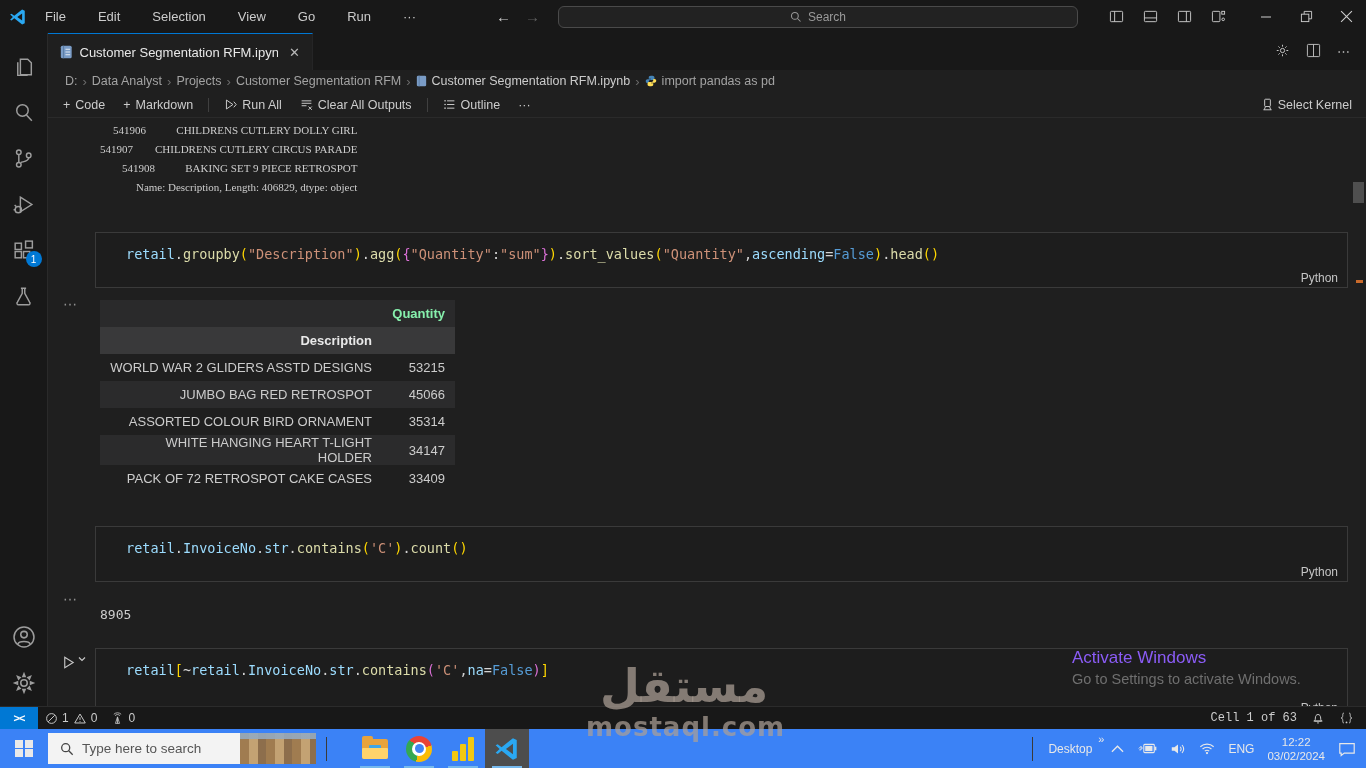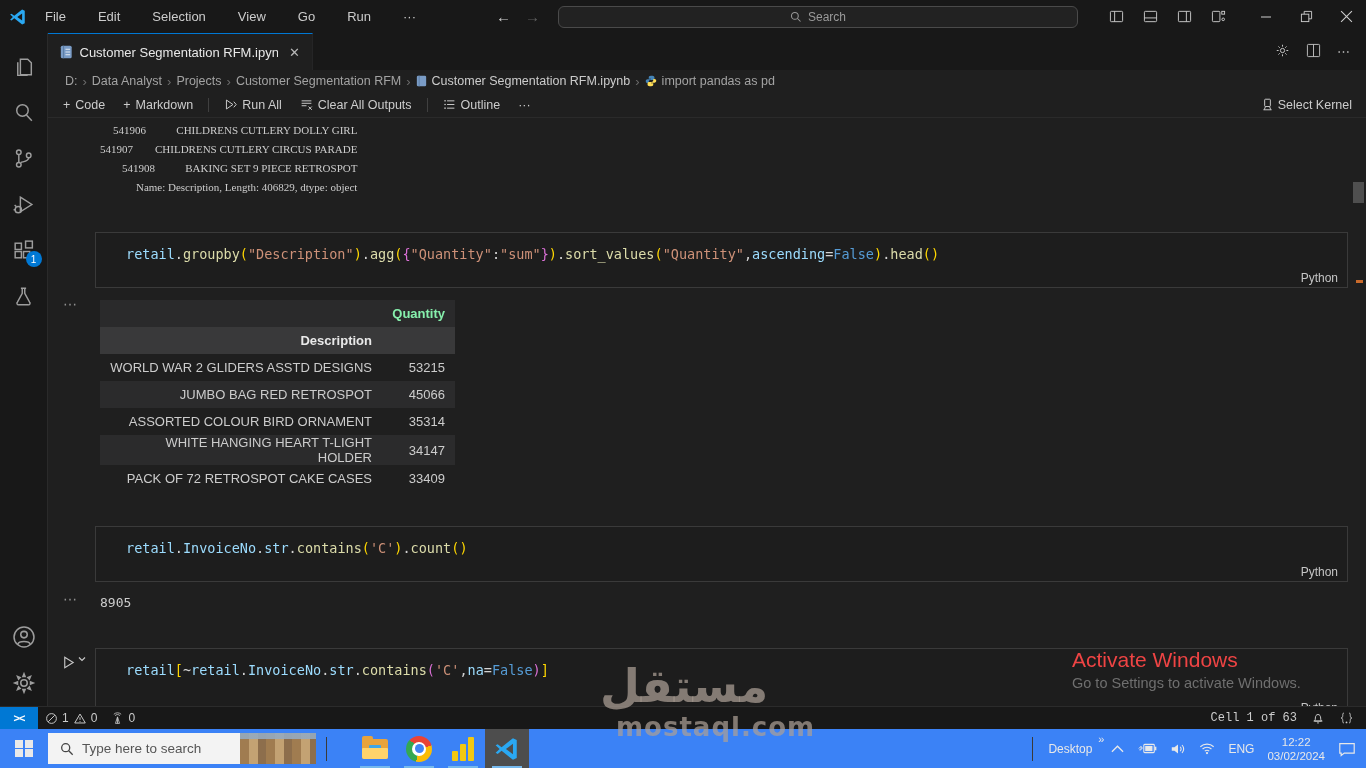"8905" div.stream-inline { top: 477px -> 489px }
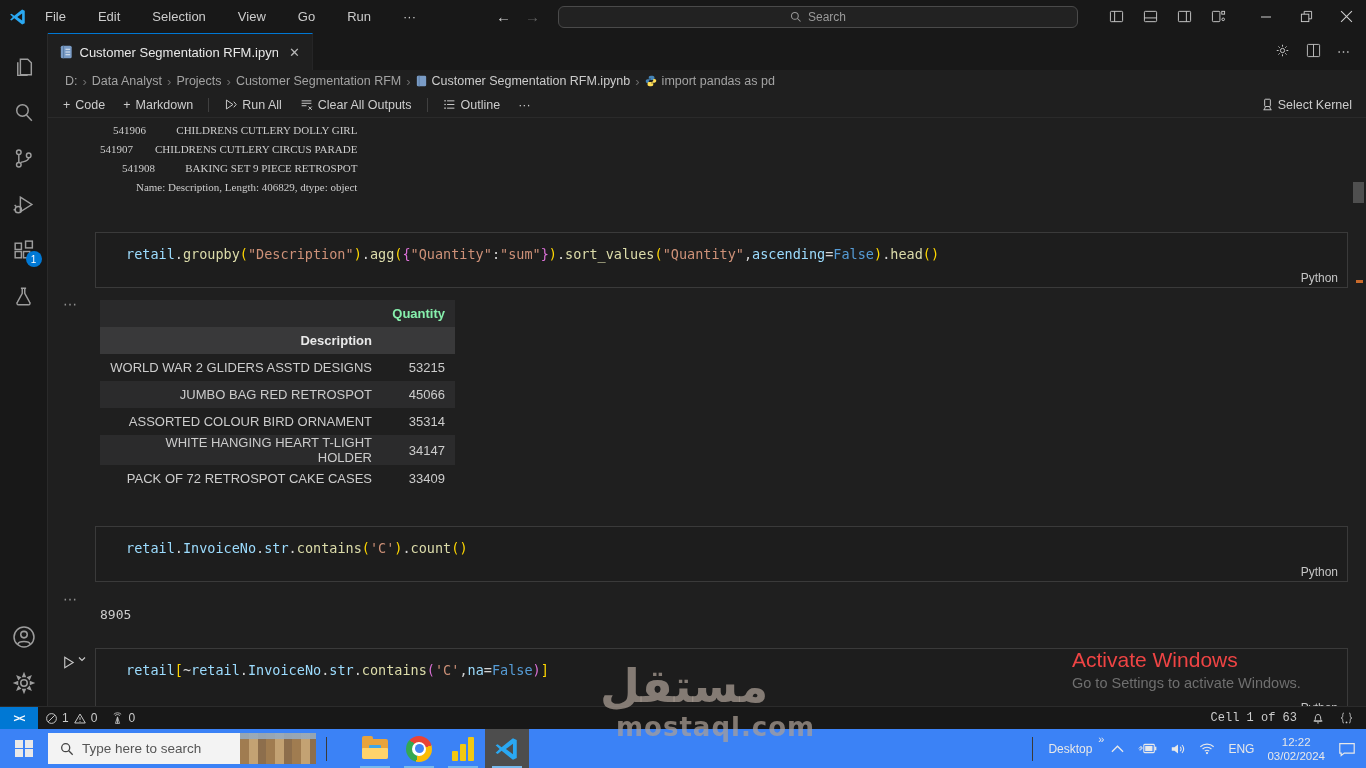"Activate Windows" .activate-wm .l1 { color: #ef4444 -> #8b5cf6; font-size: 21px -> 17px }
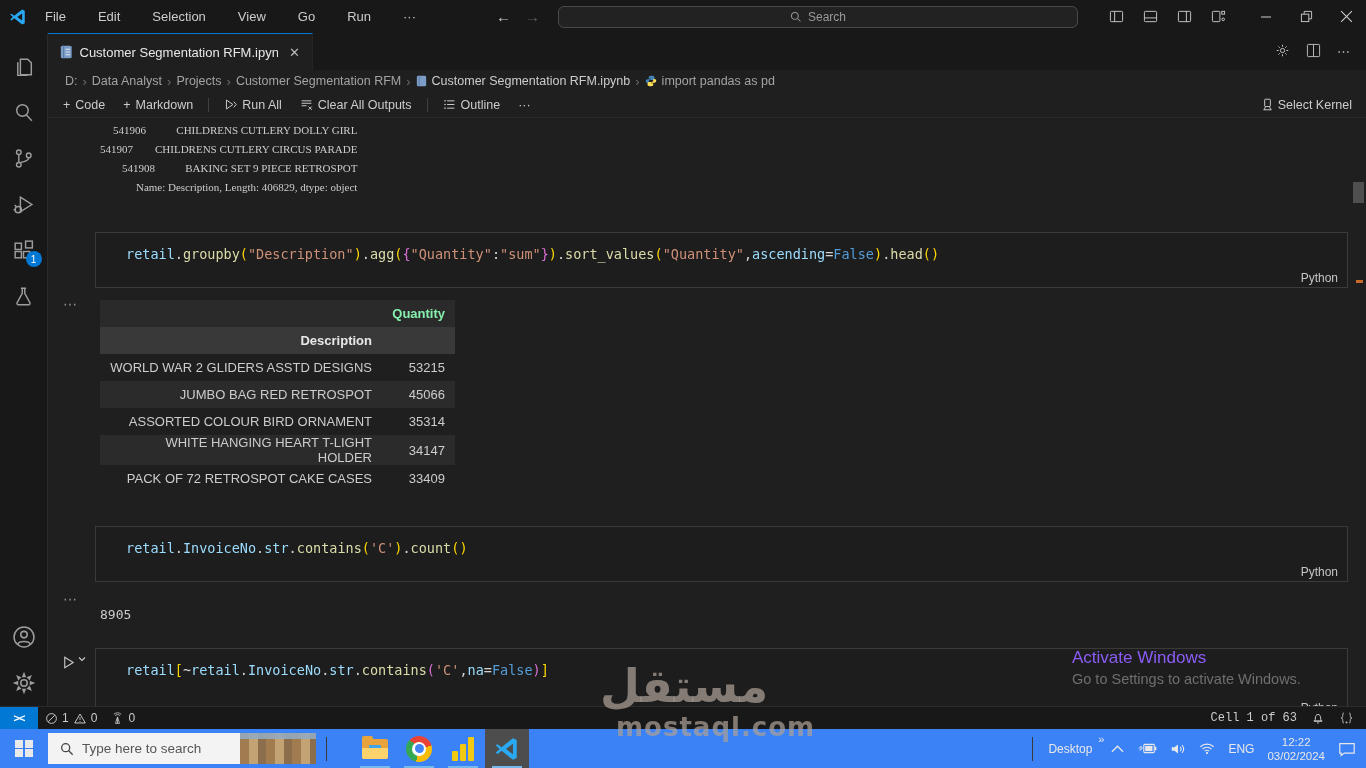"mostaql.com" .mostaql .en { margin-left: 30px -> none }
